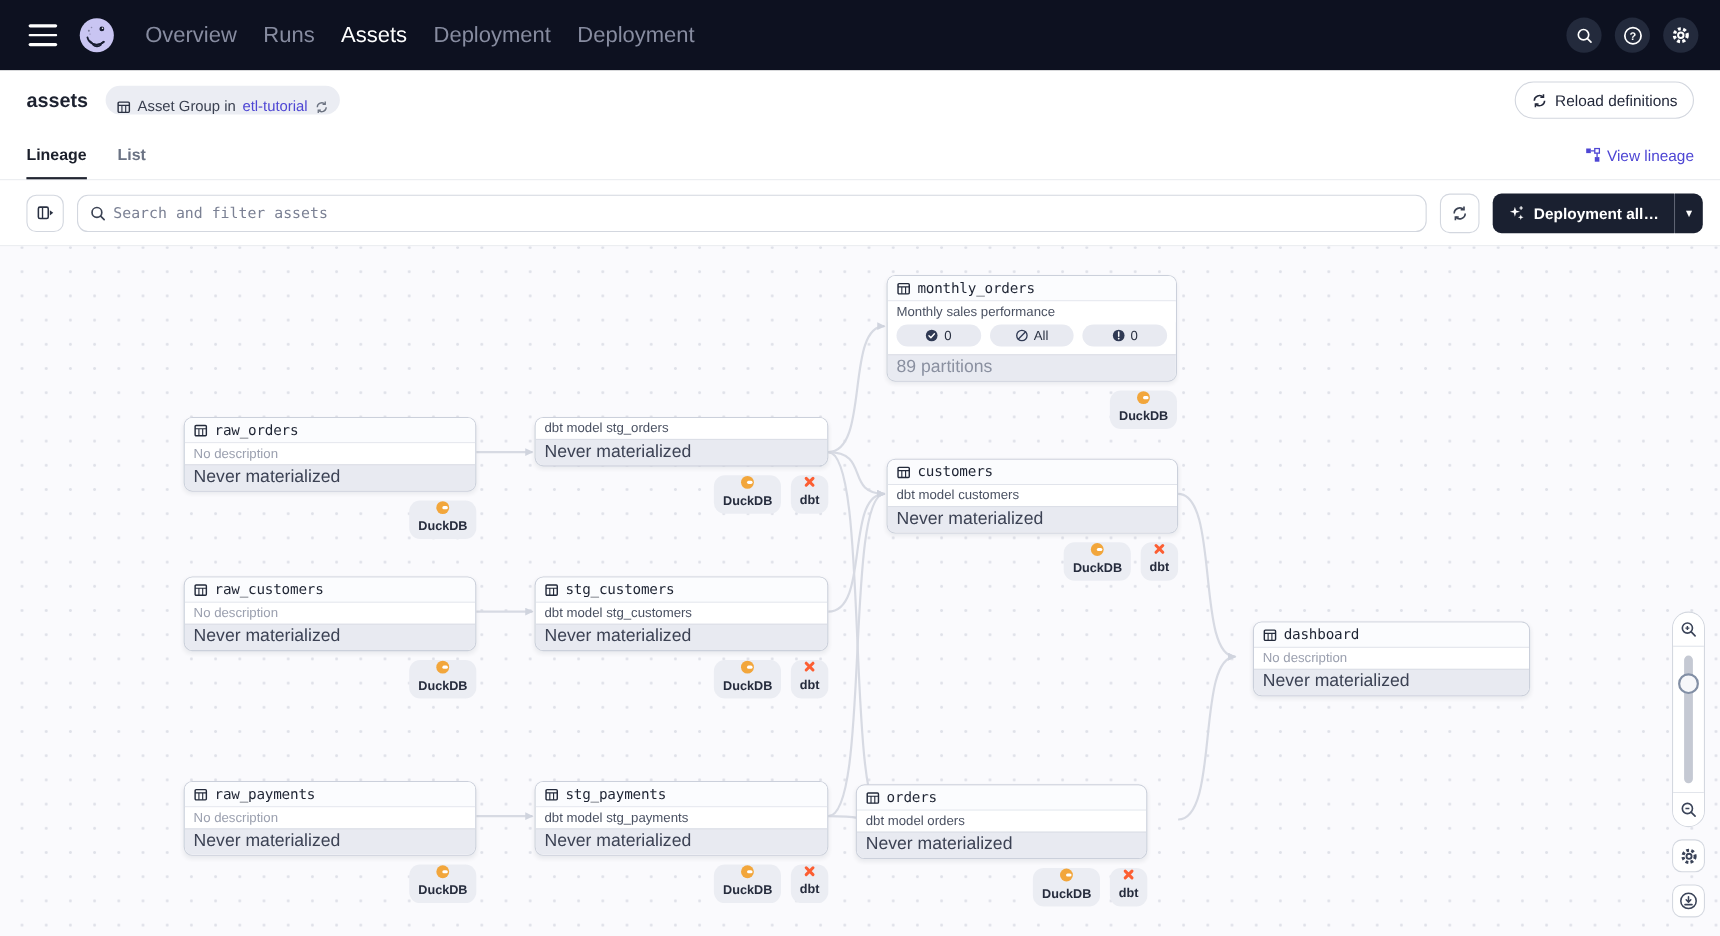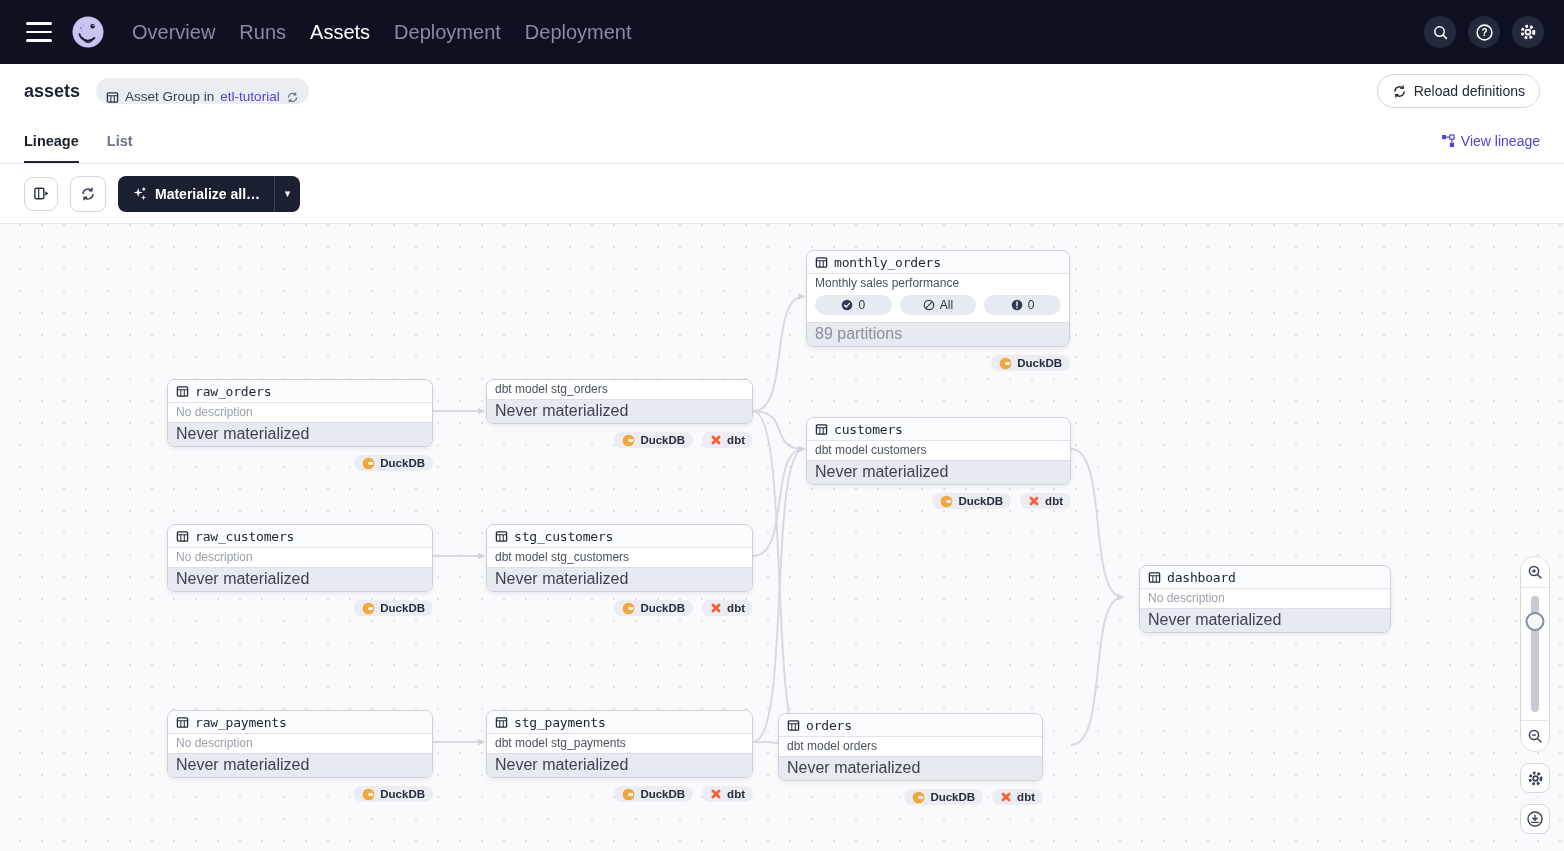"Search and filter assets" div.search-wrap { html: none -> <div> <svg> <circle></circle> <path></path> </svg> <input> </div> }
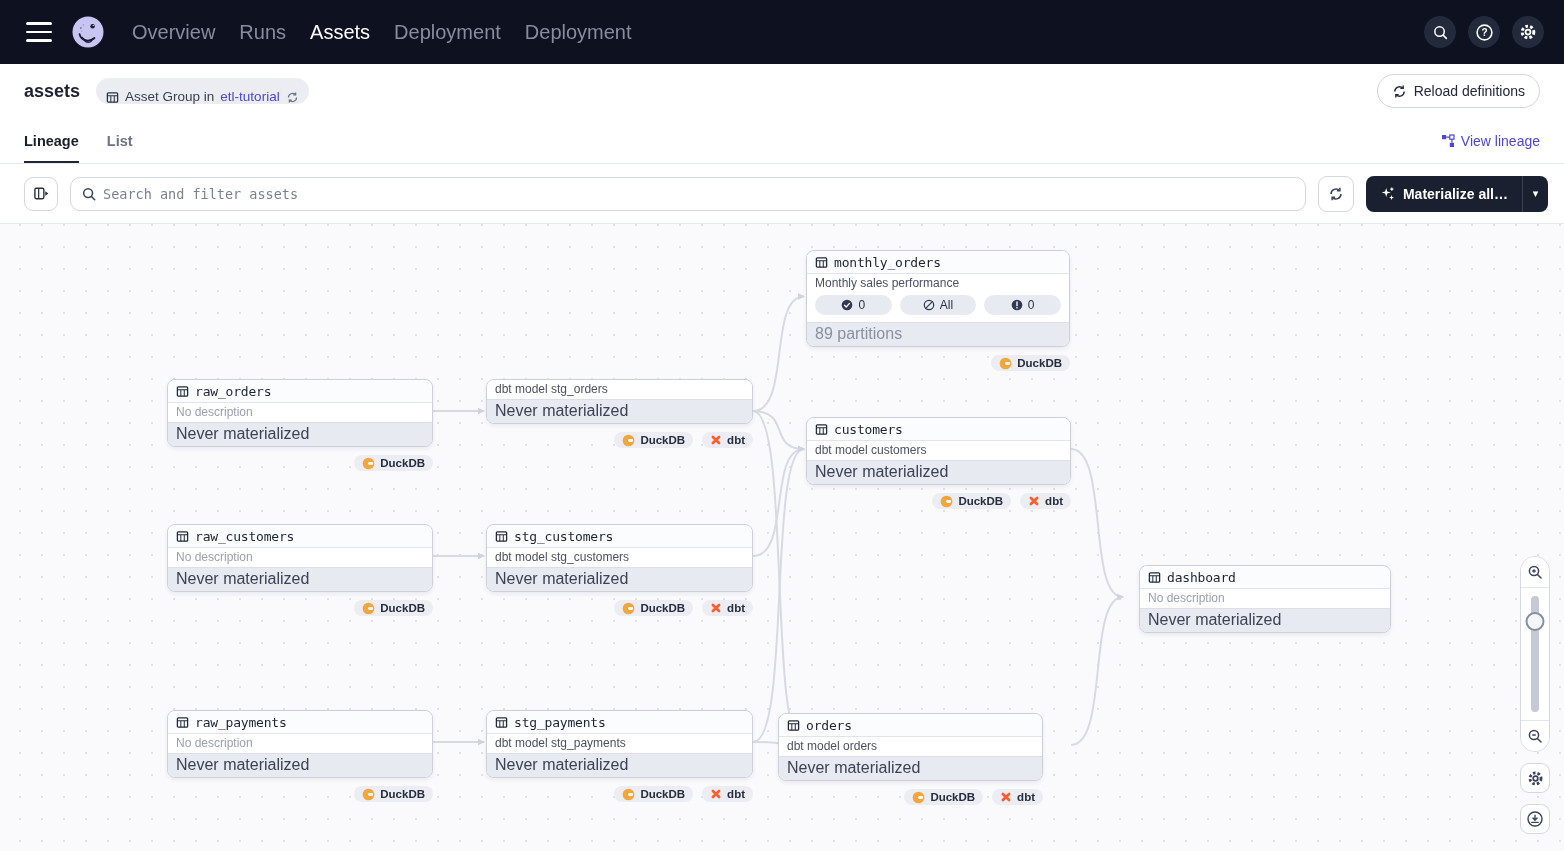"Materialize all…" span { text: Materialize -> Deployment }
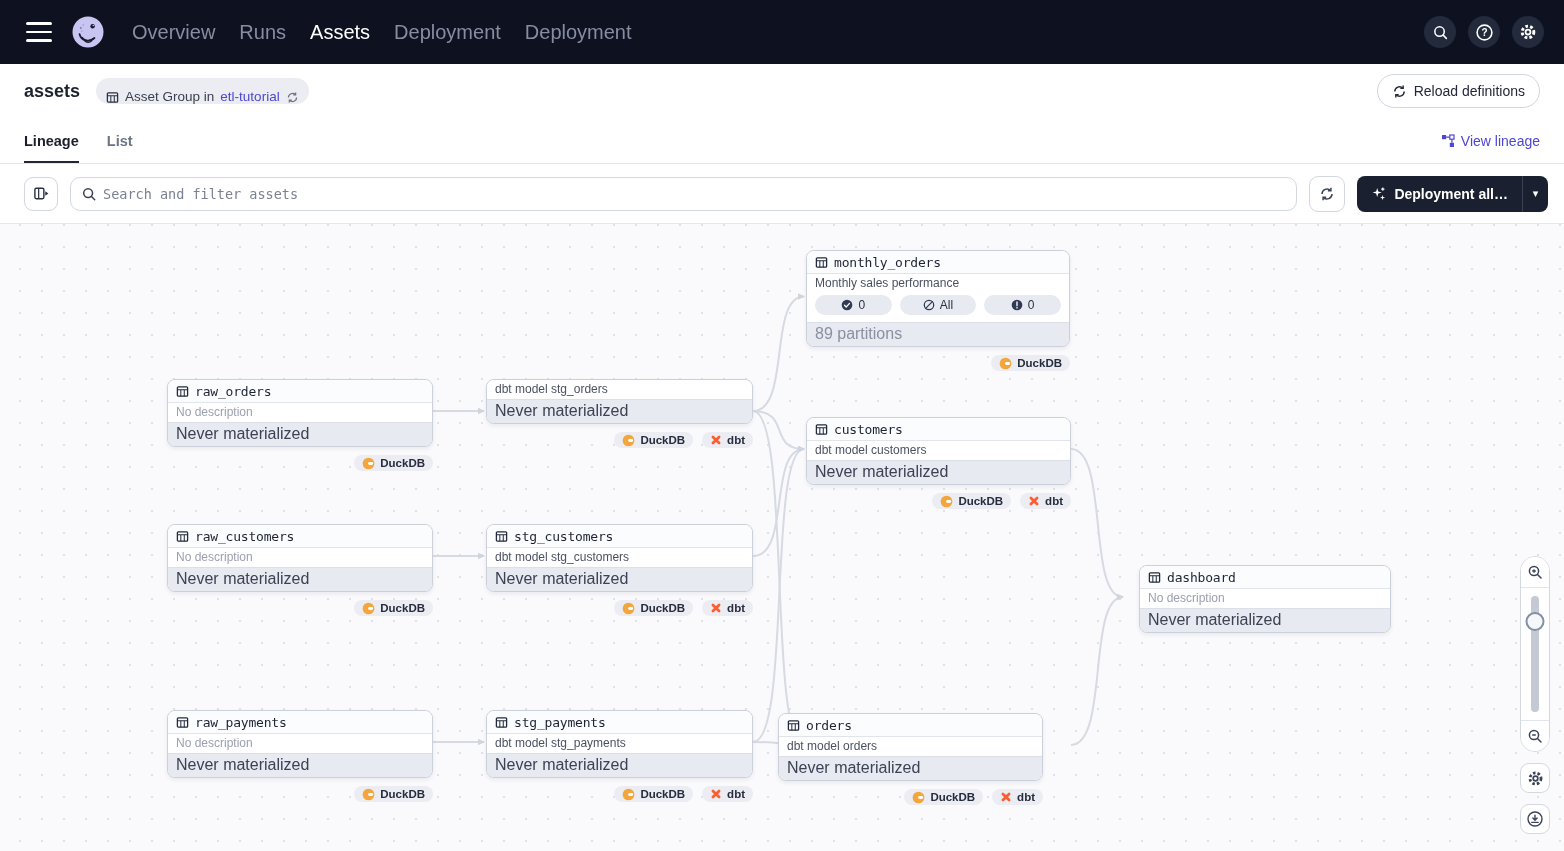"DuckDB" .kind-badge { flex-direction: none -> column; height: 16px -> 35px }
